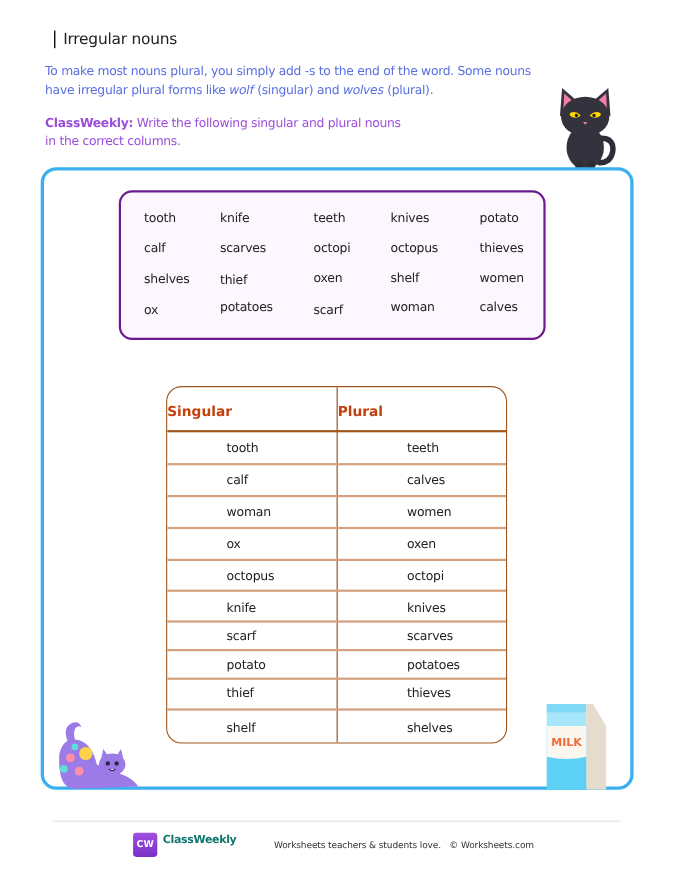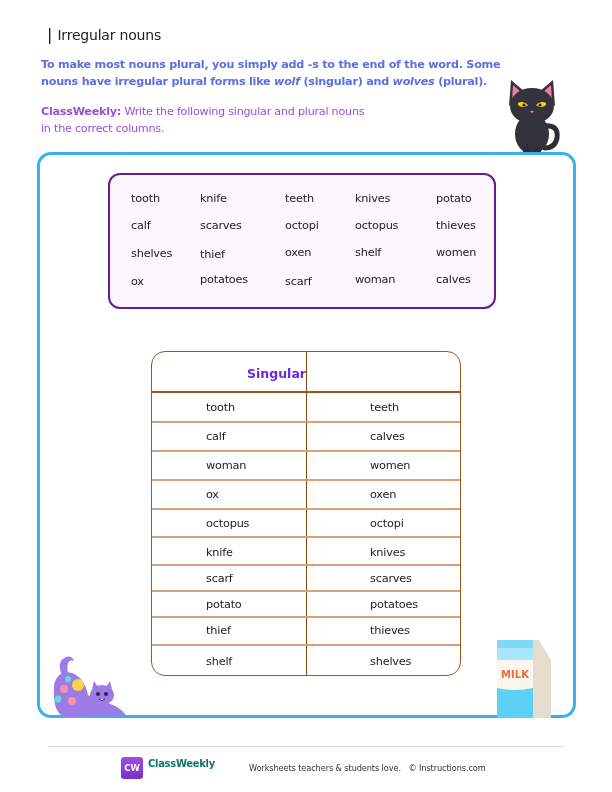"To make most nouns plural," .intro { font-weight: bold -> none }
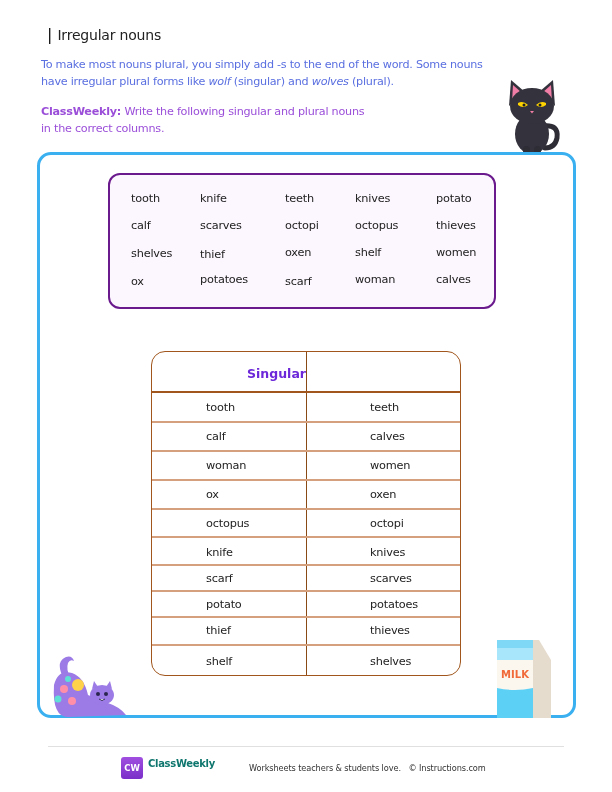"Singular" .th { color: #6d28d9 -> #c2410c; text-align: right -> left }
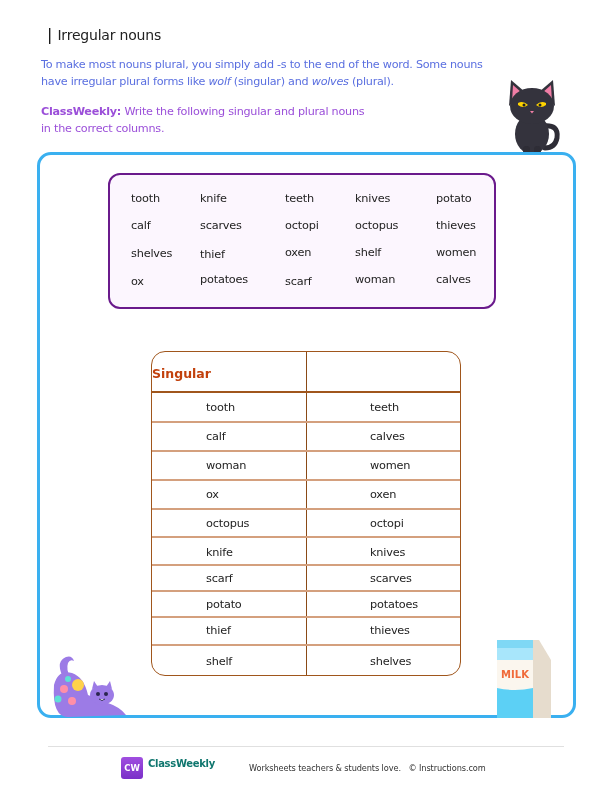"Plural" span.th { html: none -> <span>Plural</span> }
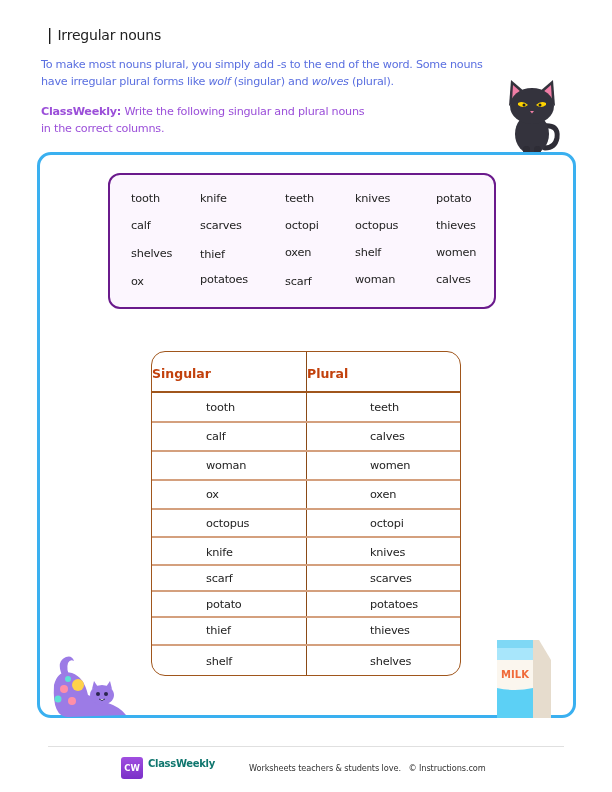"© Instructions.com" span { text: Instructions.com -> Worksheets.com }
